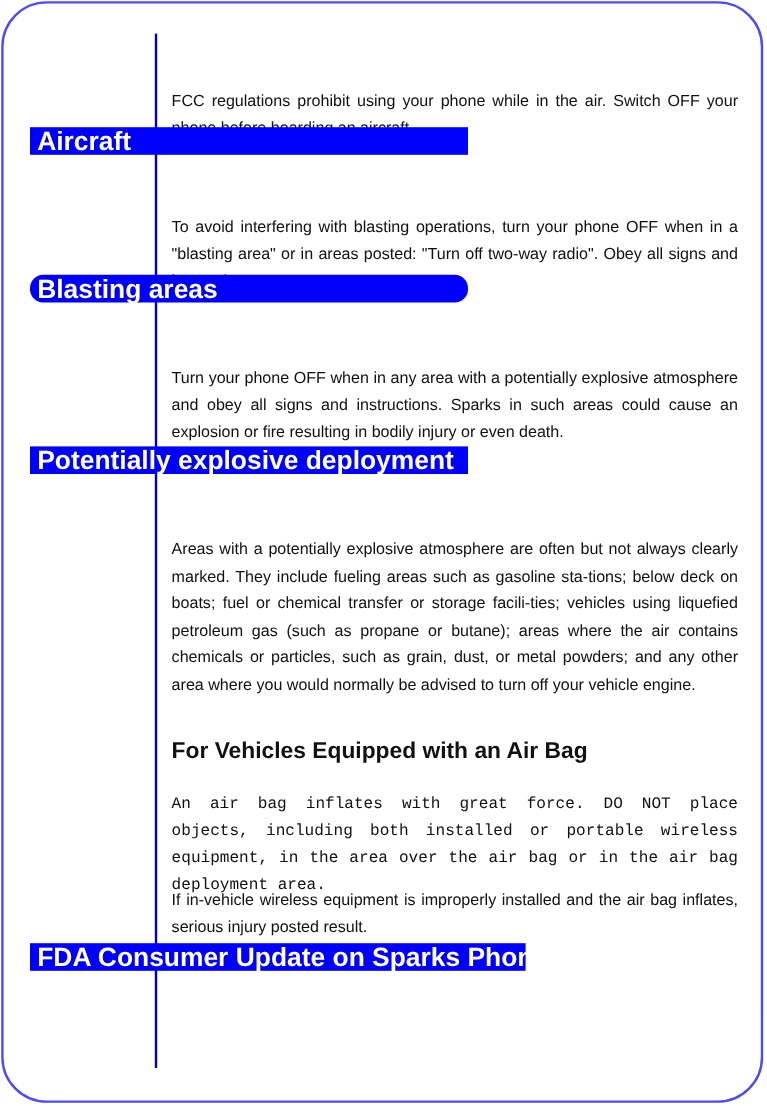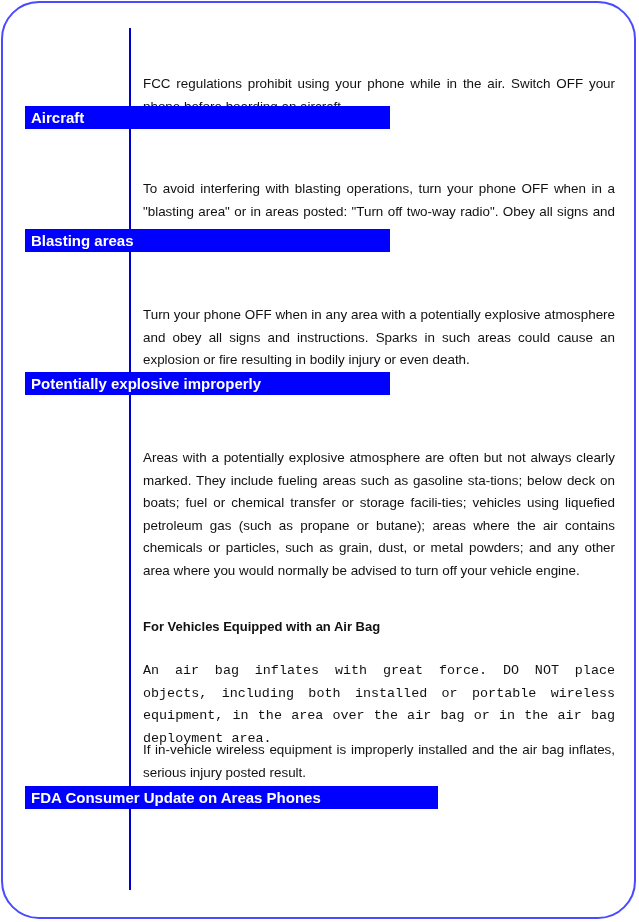"Aircraft" .section-bar { font-size: 15px -> 22px }
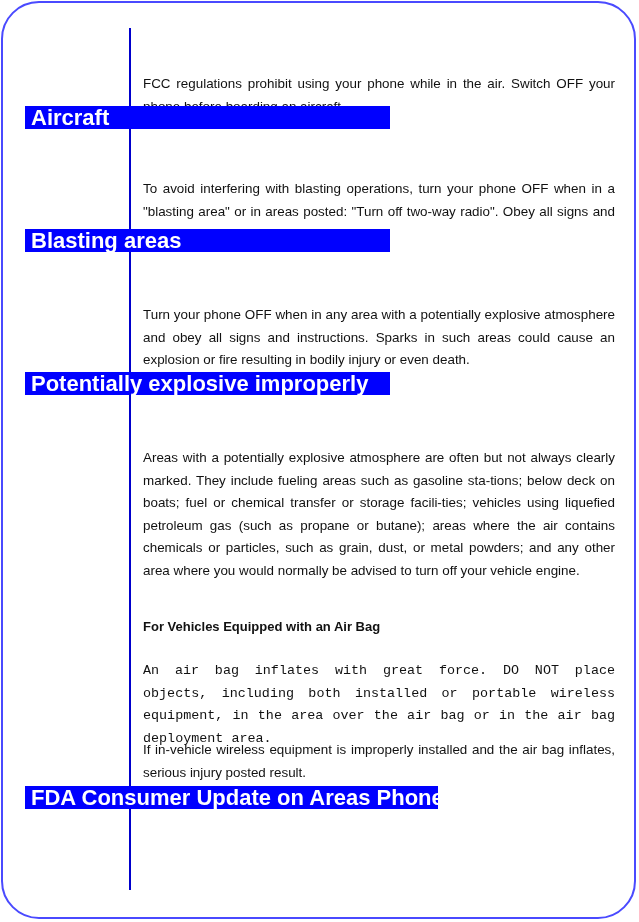"Blasting areas" div.section-bar { border-radius: none -> 11px }
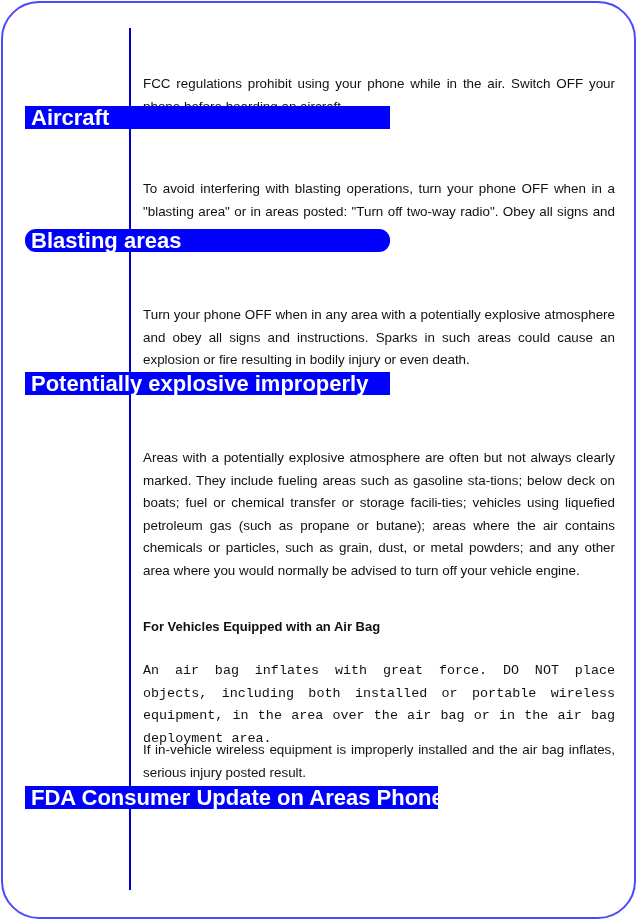"Potentially explosive improperly" div.section-bar { text: improperly -> deployment }
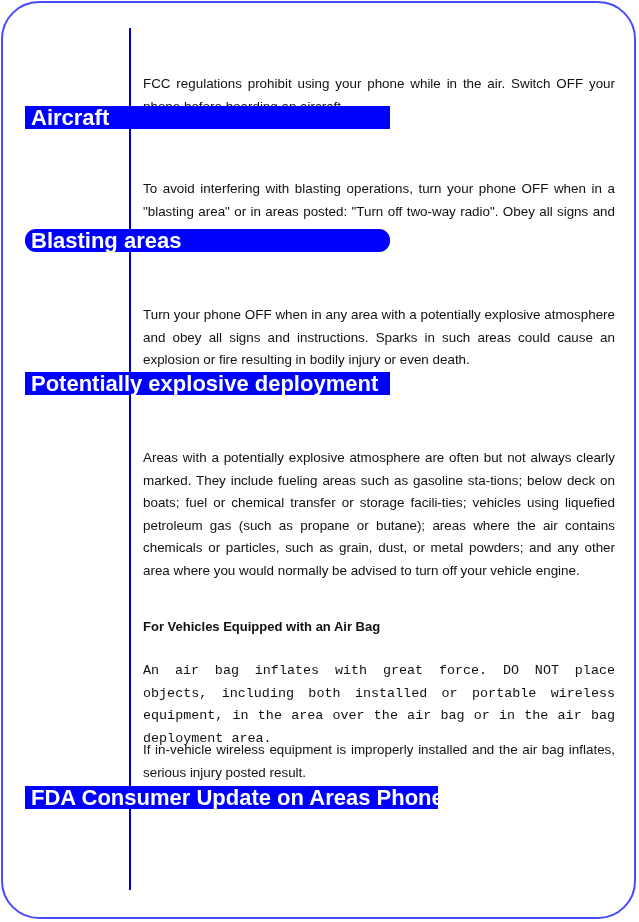"For Vehicles Equipped with an" .subheading { font-size: 13px -> 19px }
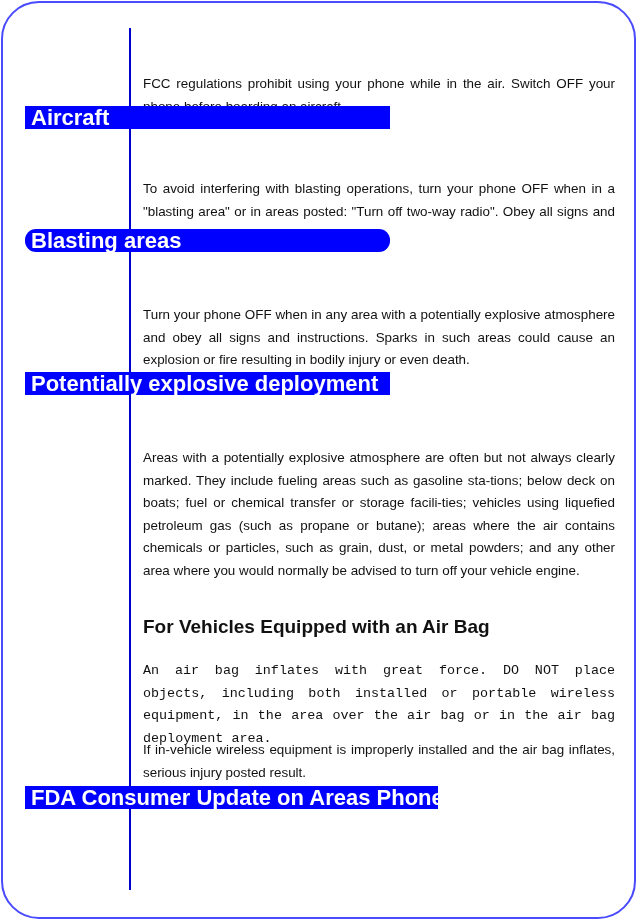"FDA Consumer Update on Areas" div.section-bar { text: Areas -> Sparks }
